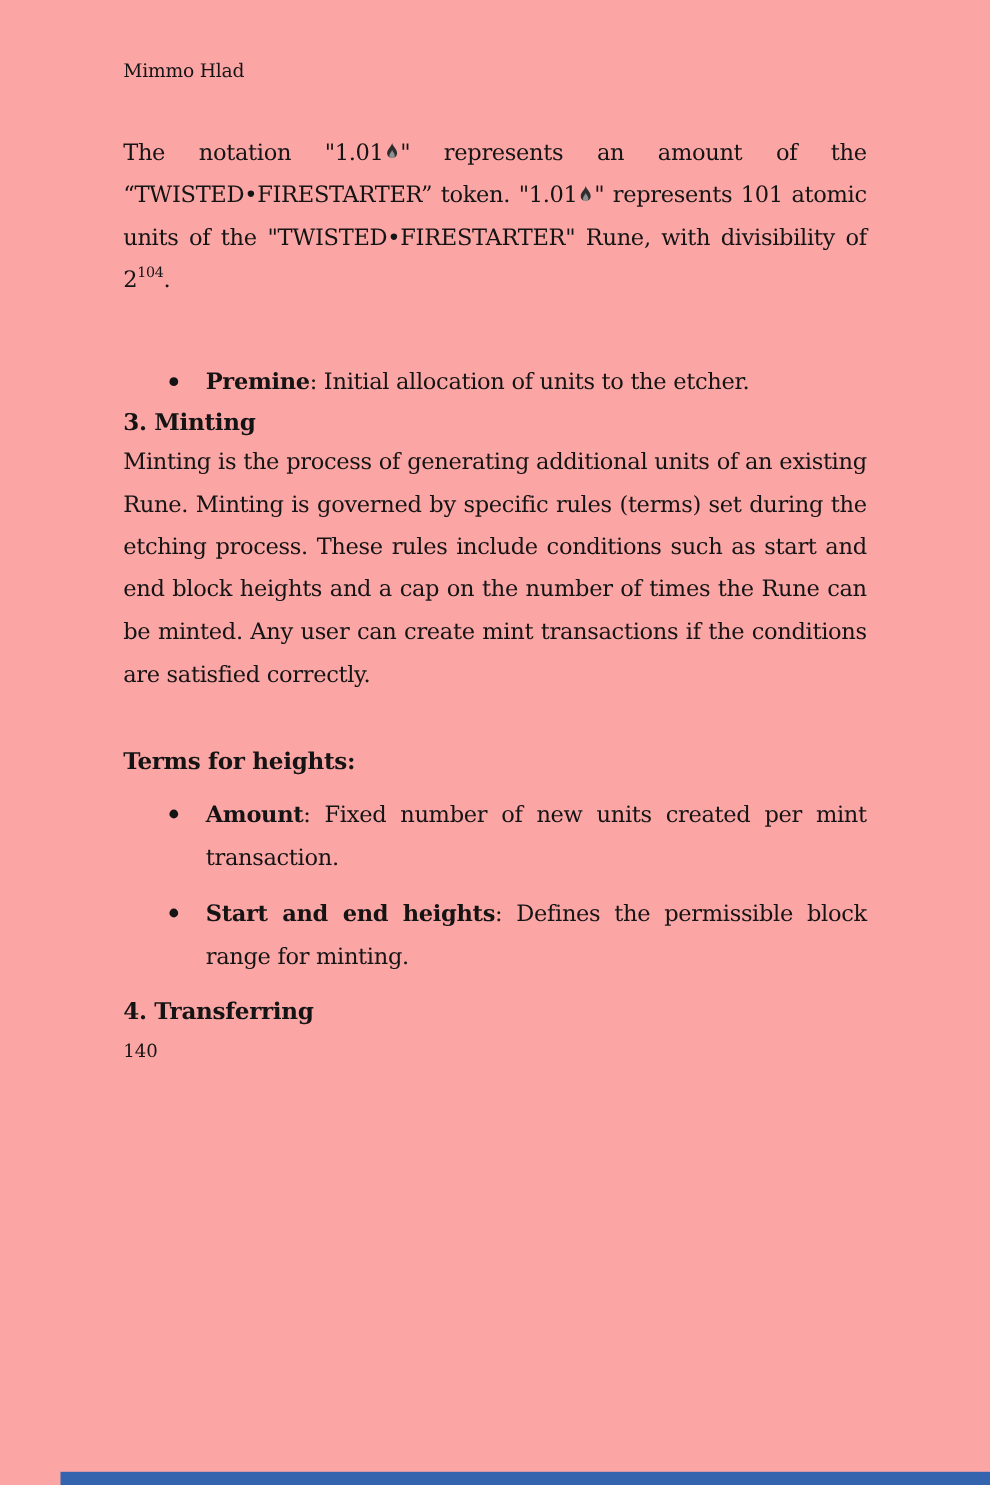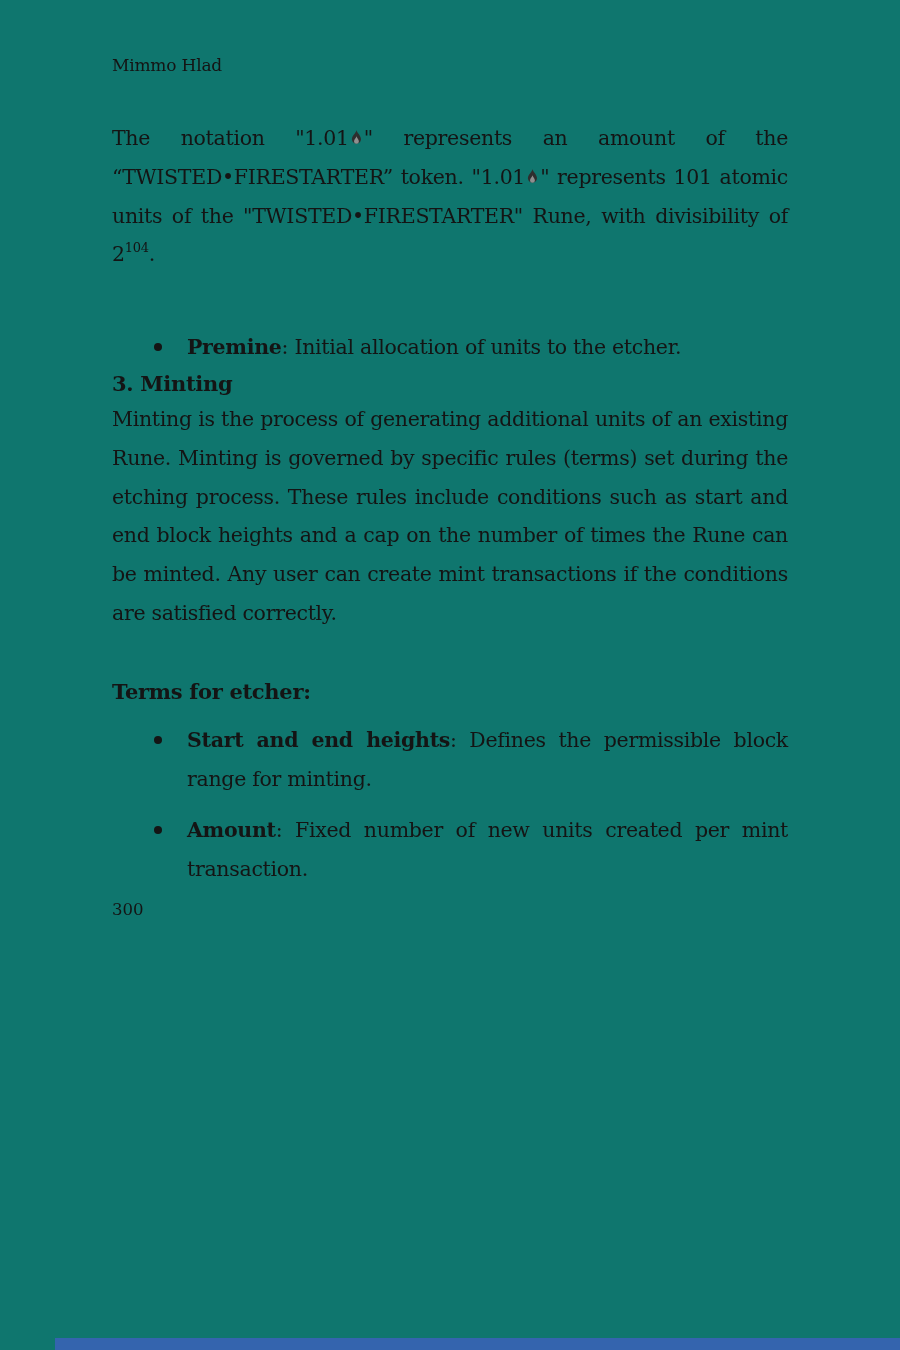"Mimmo Hlad" .page { background: #0f766e -> #fca5a5 }
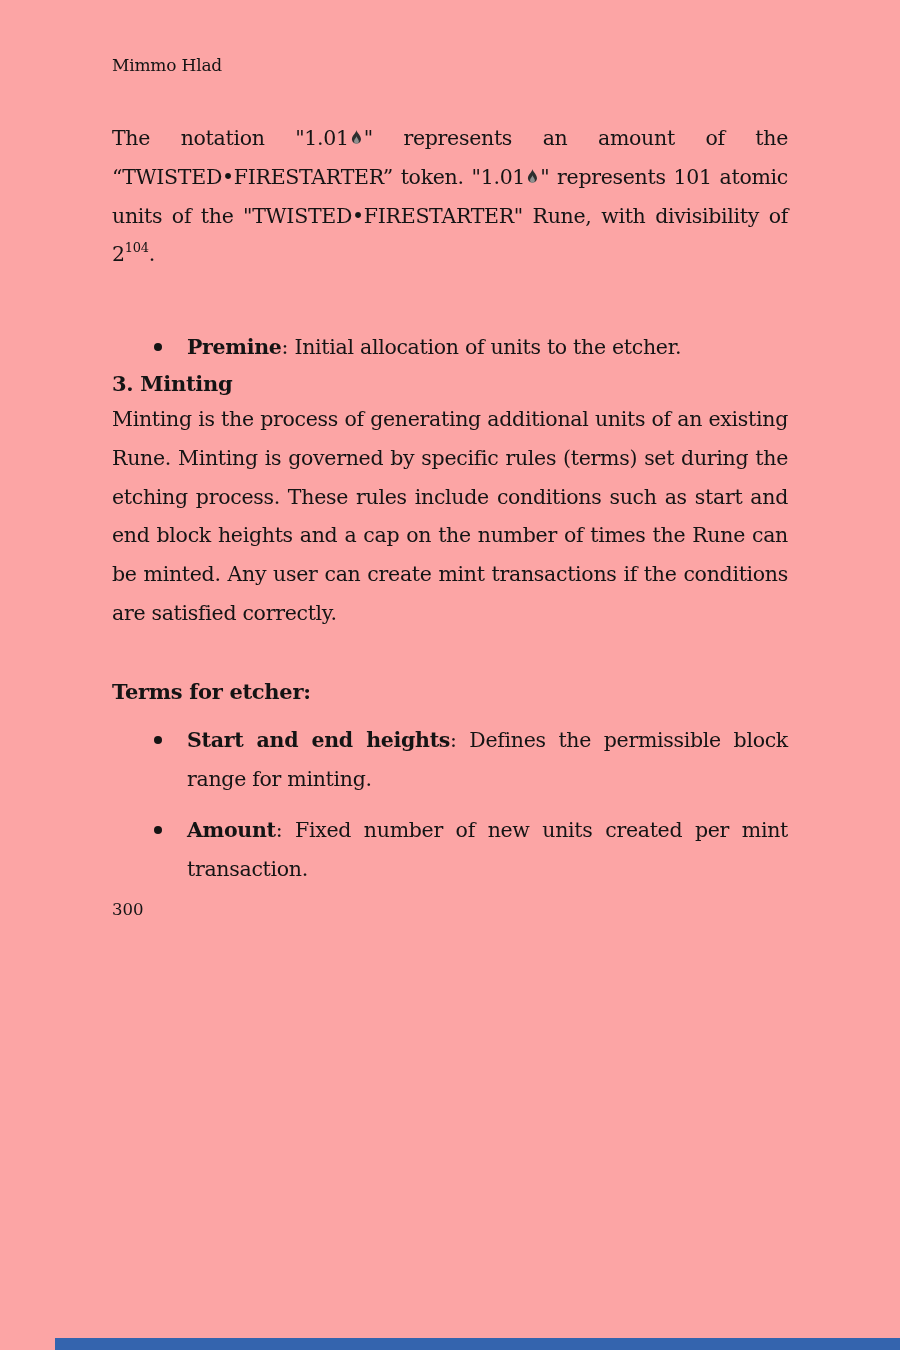"Terms for etcher:" div.h { text: etcher -> heights }
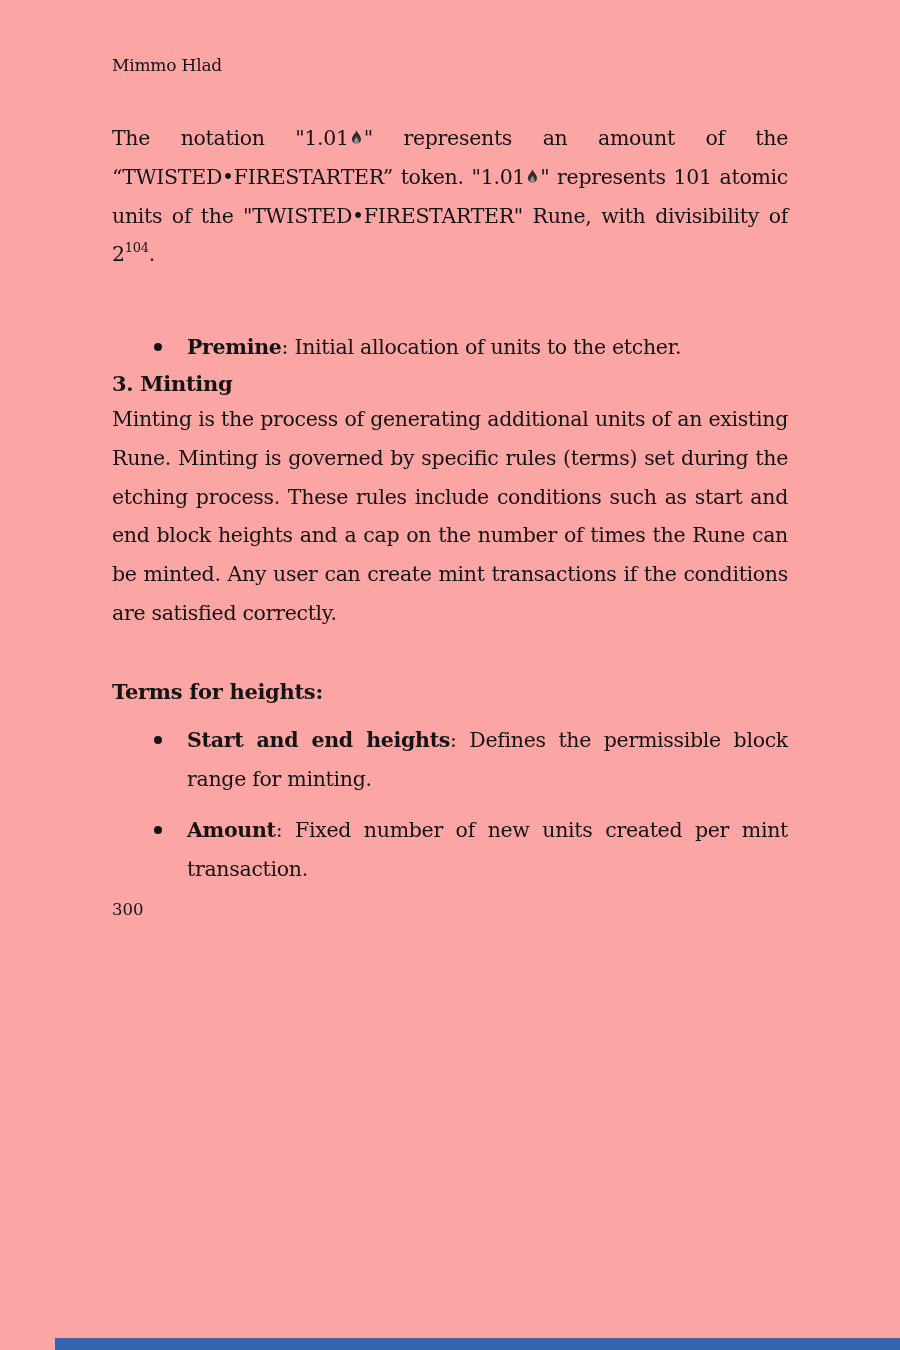"Start and end heights: Defines" div.bullet { order: before "Amount: Fixed number of new" -> after "Amount: Fixed number of new" }
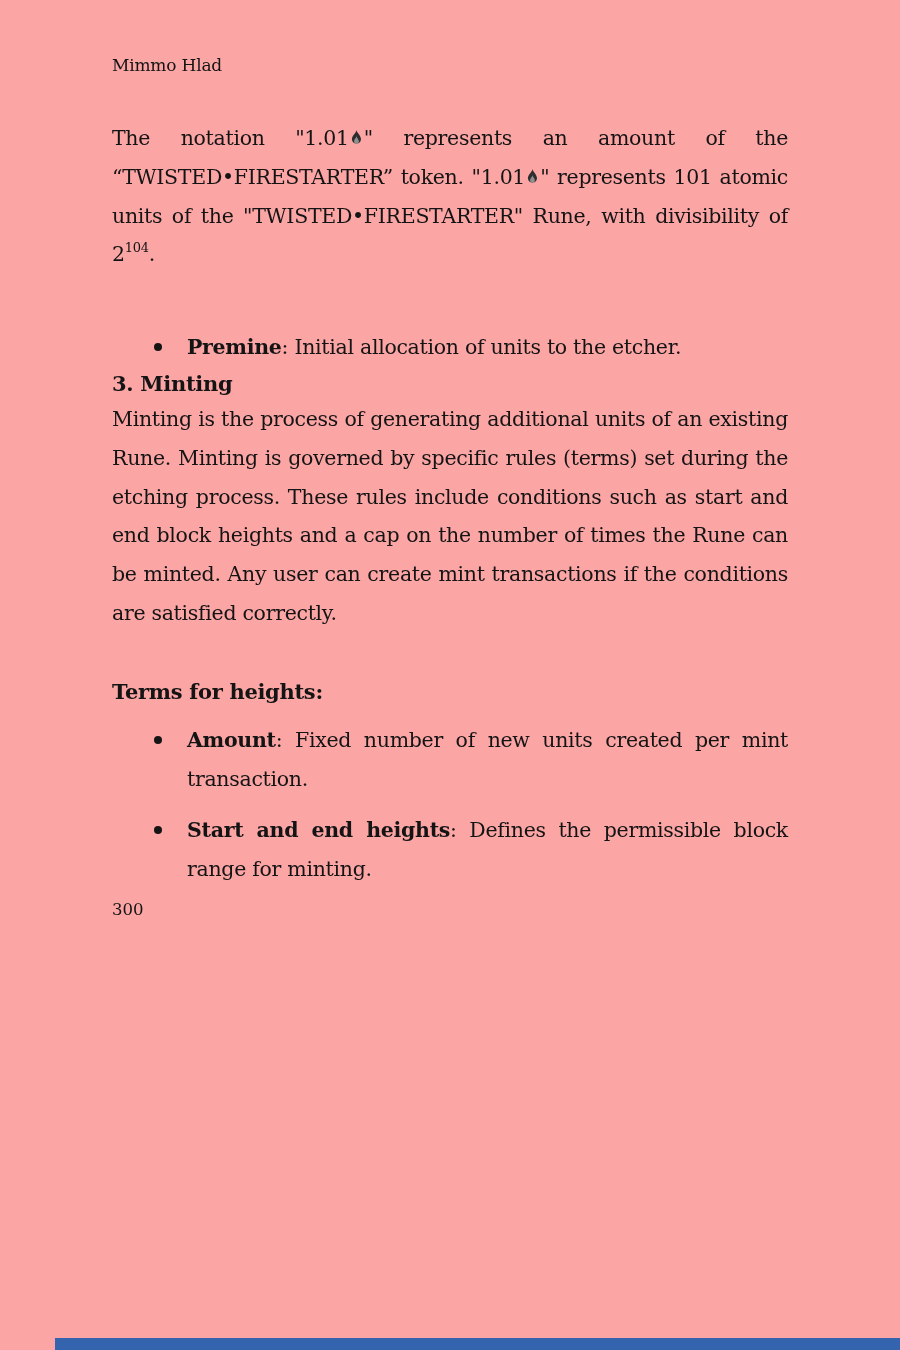"4. Transferring" div.h { html: none -> <div>4. Transferring</div> }
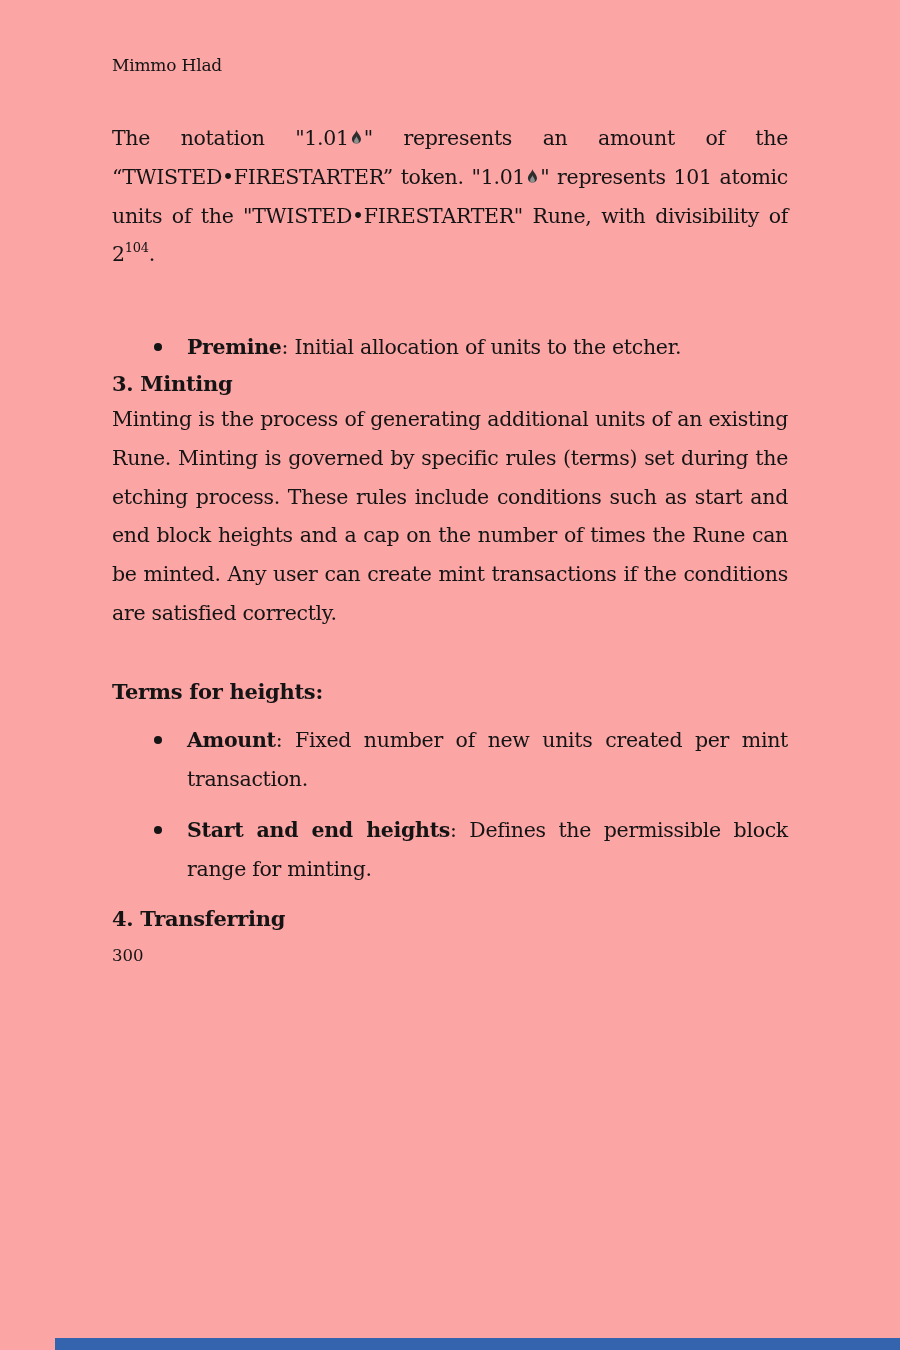"300" div.page-number { text: 300 -> 140 }
